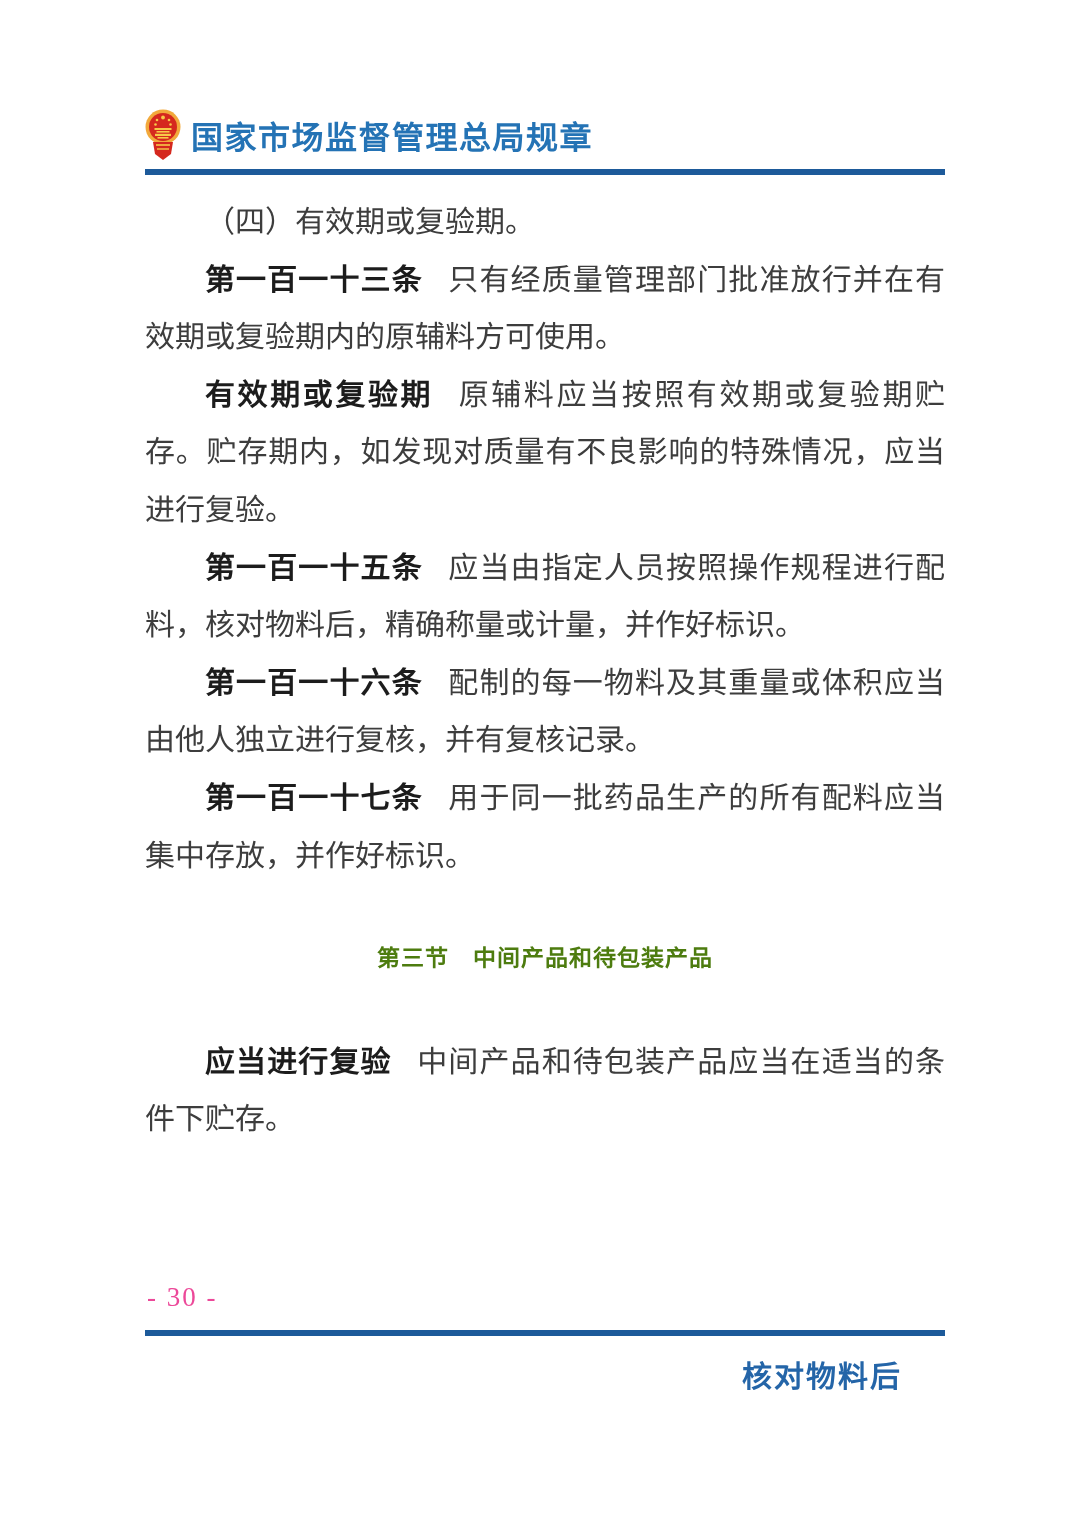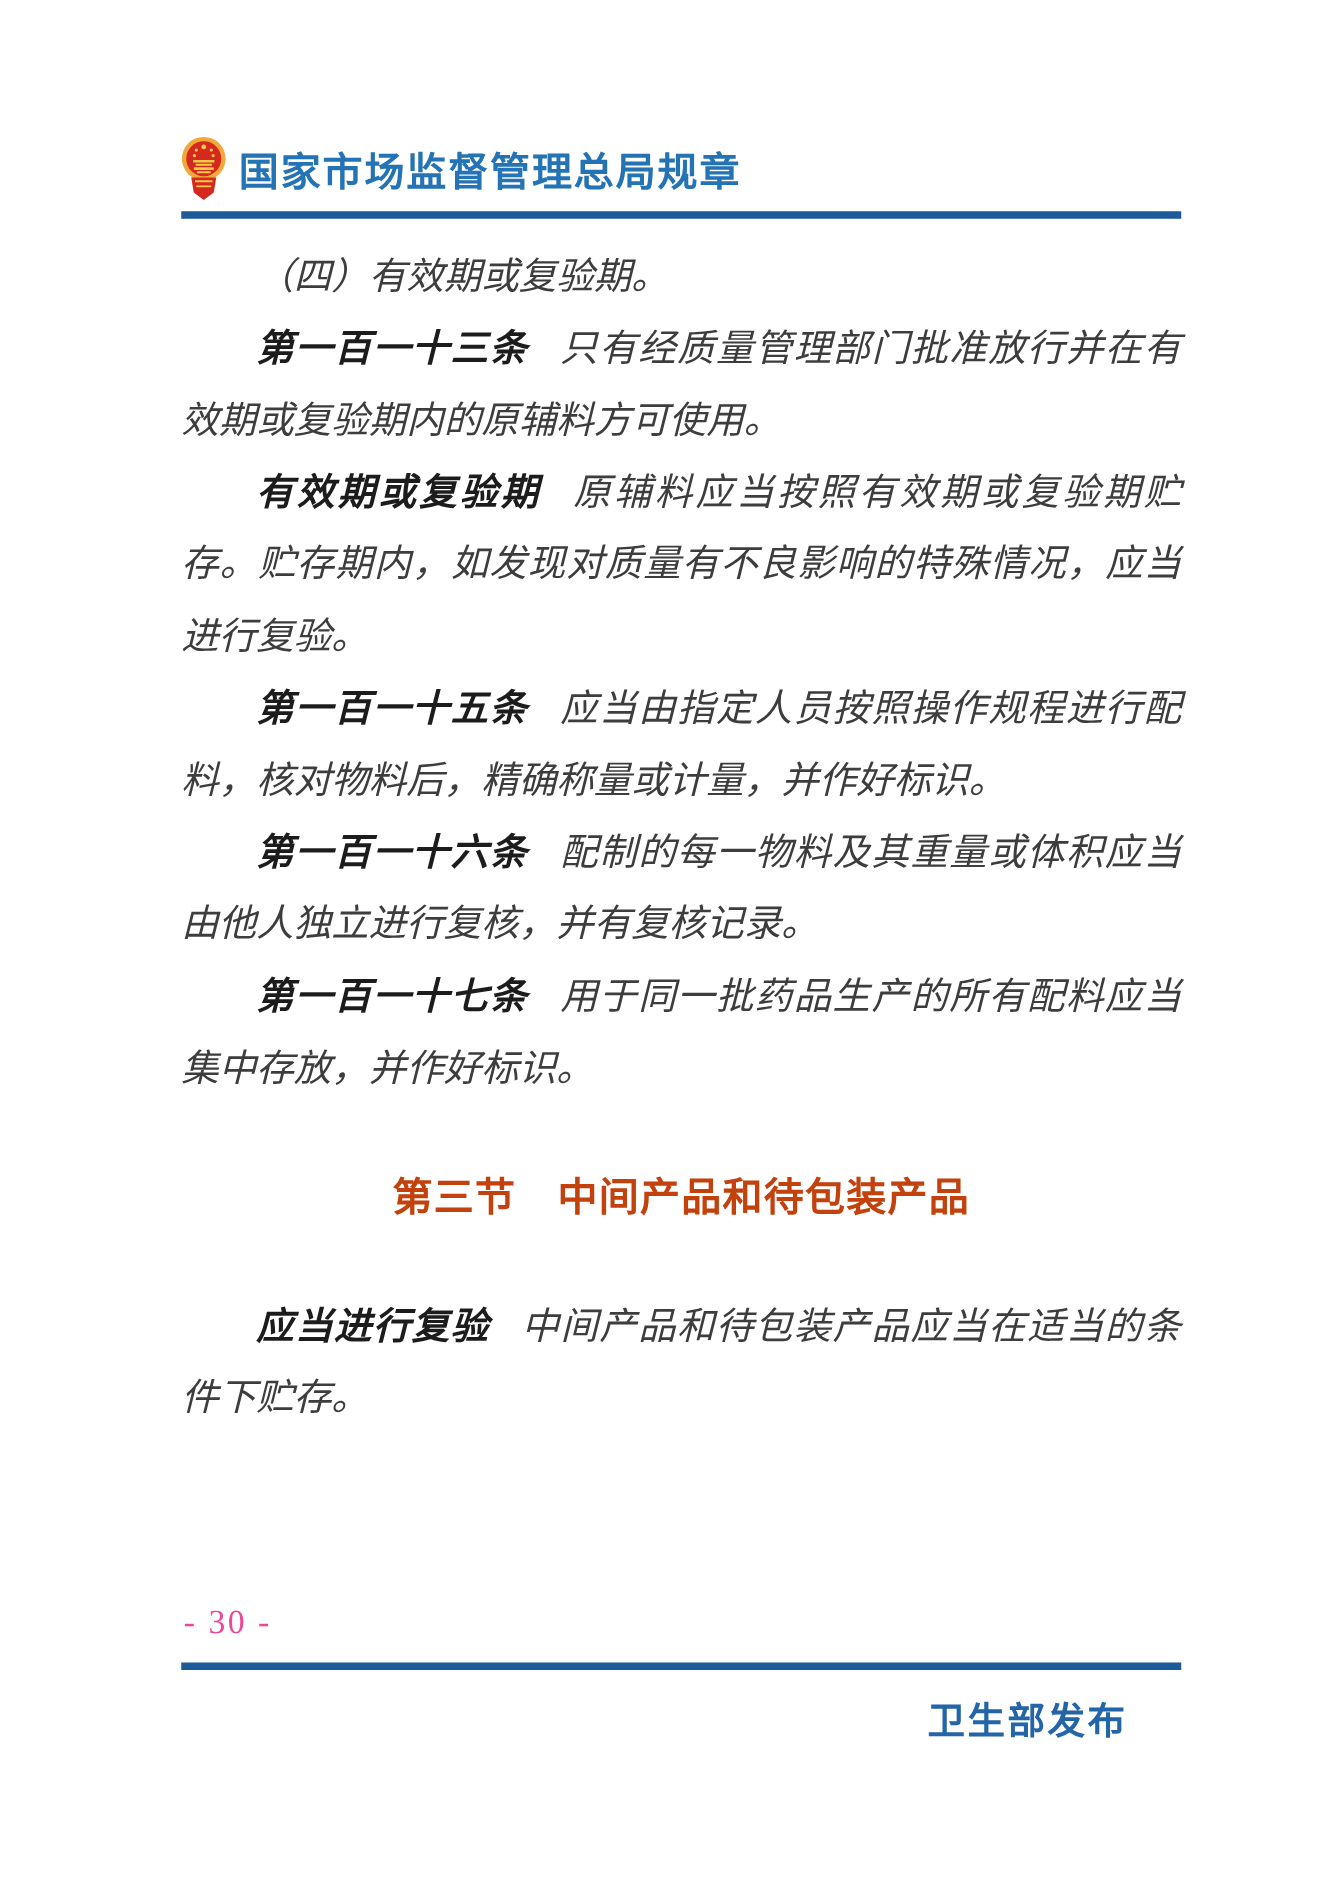"（四）有效期或复验期。" .body-text p { font-style: italic -> none }
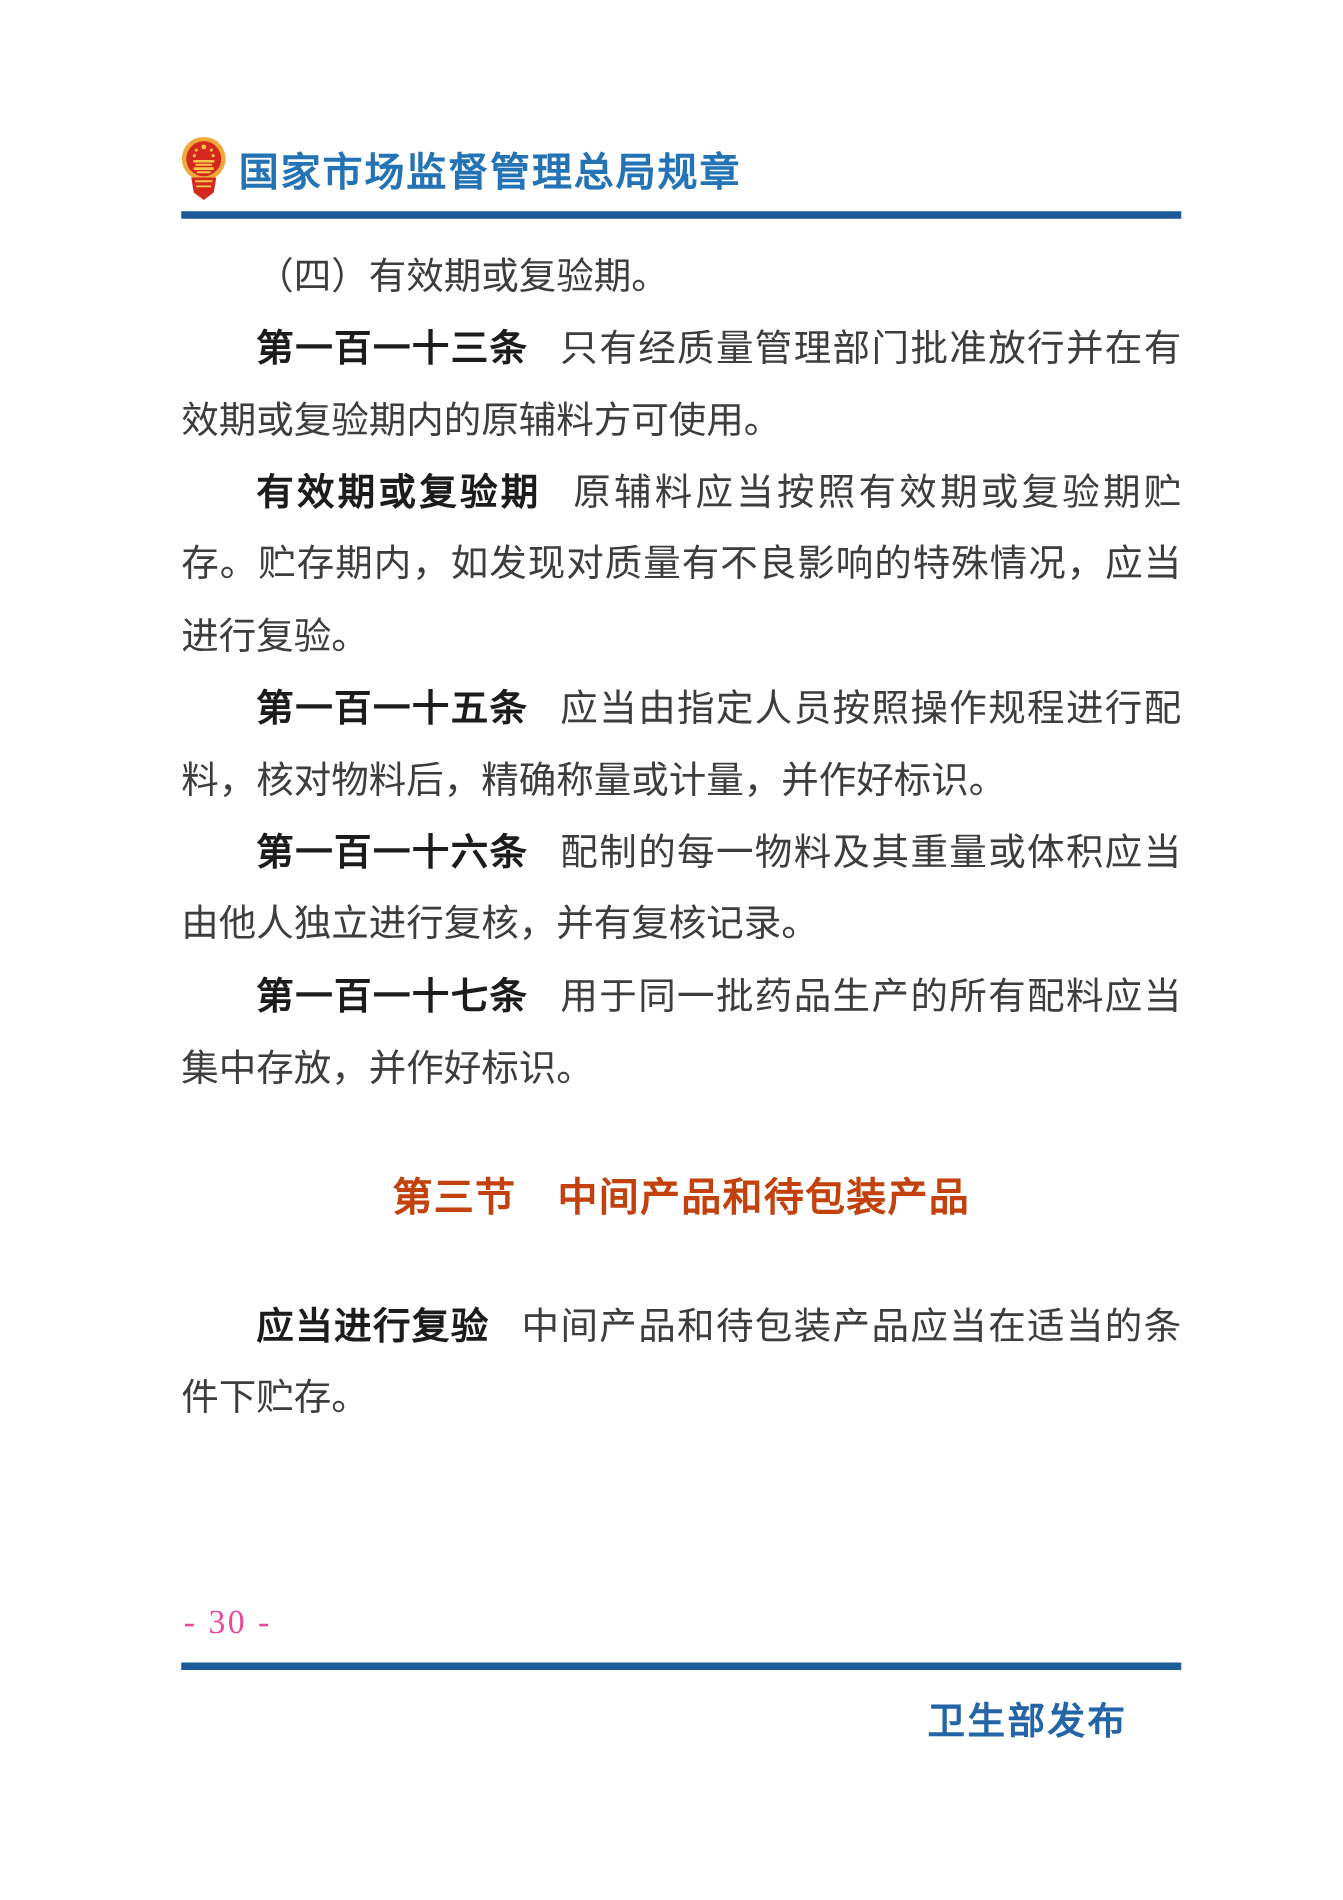"第三节 中间产品和待包装产品" .section-heading { color: #c2410c -> #4d7c0f; font-size: 32px -> 23px }
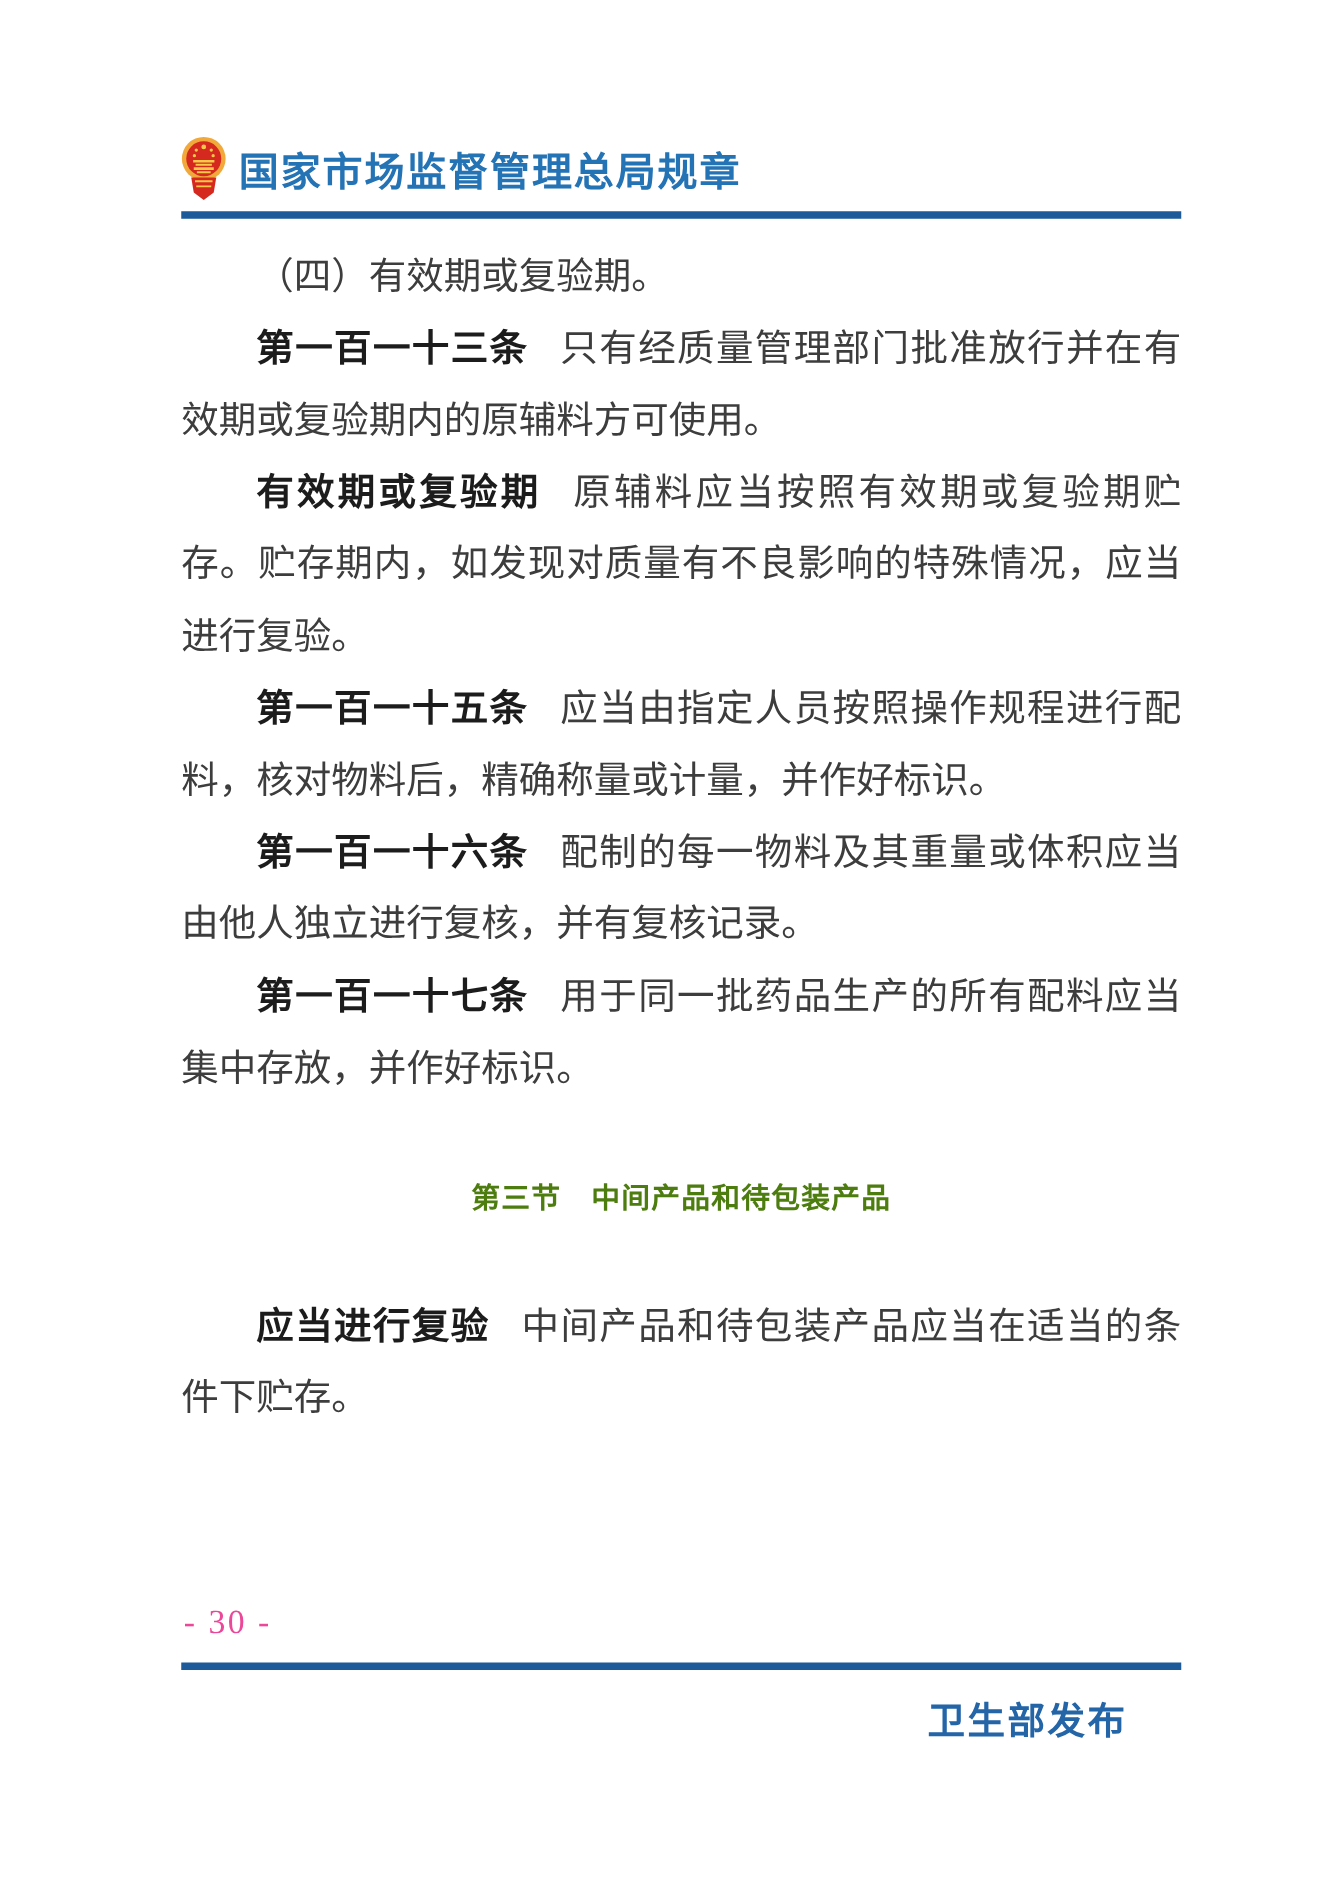"卫生部发布" div.publisher { text: 卫生部发布 -> 核对物料后 }
